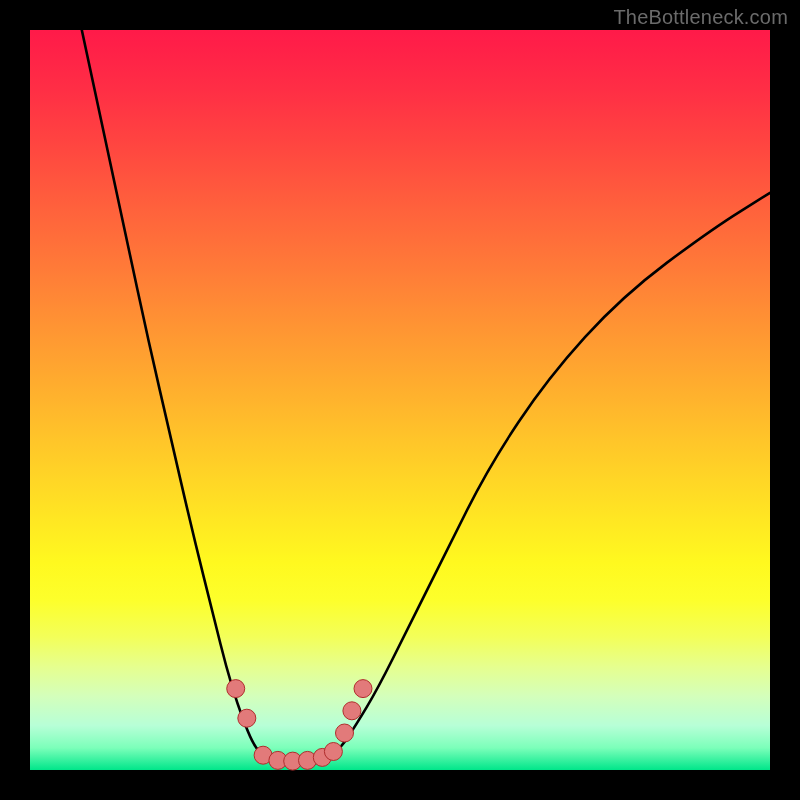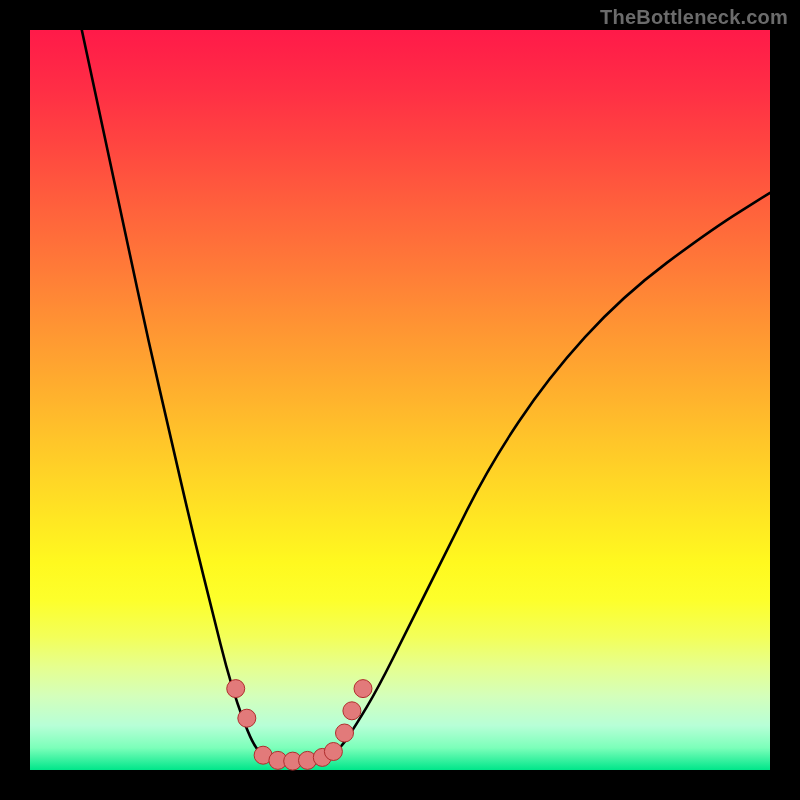"TheBottleneck.com" .watermark { font-weight: 700 -> 400 }
